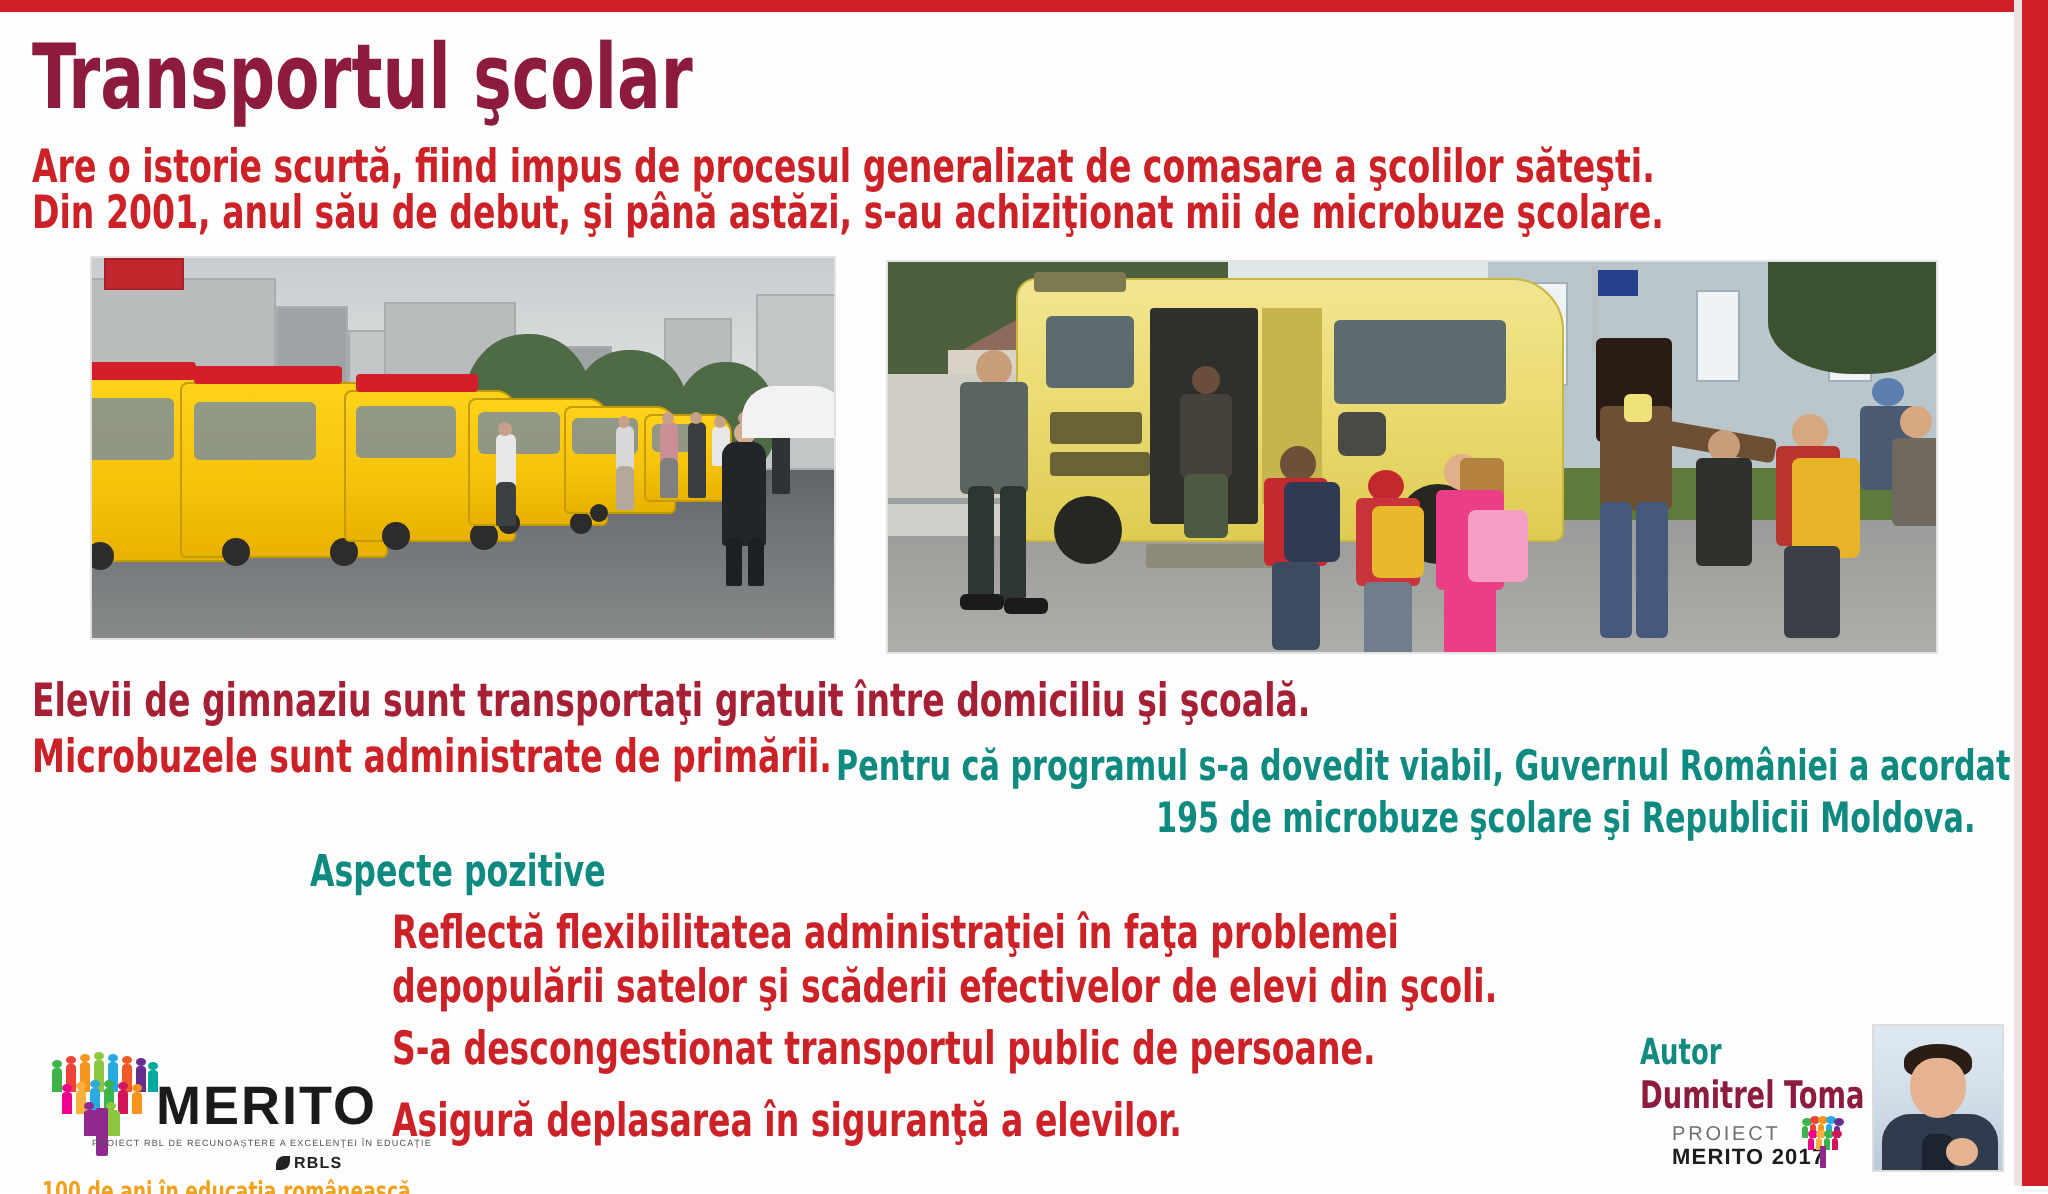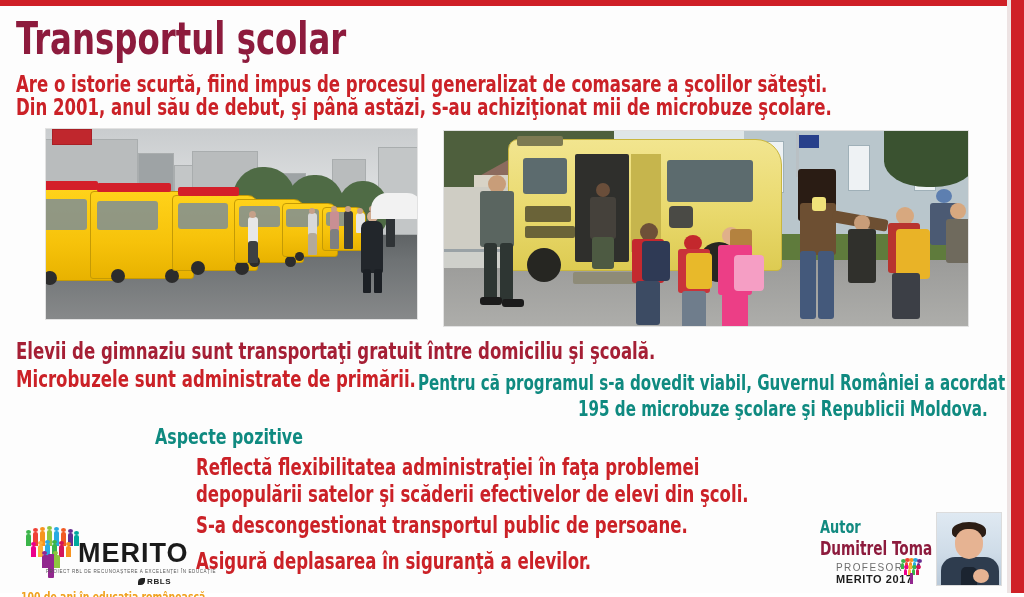"PROFESOR" div.aut-prof { text: PROFESOR -> PROIECT }
